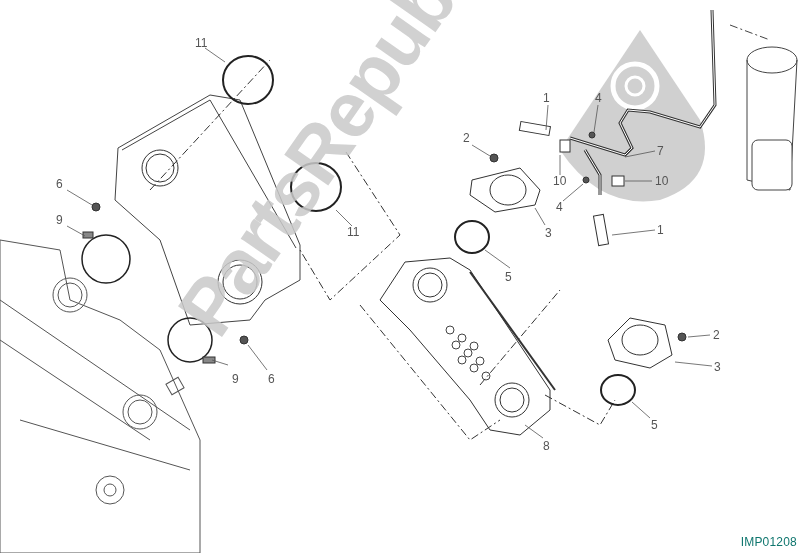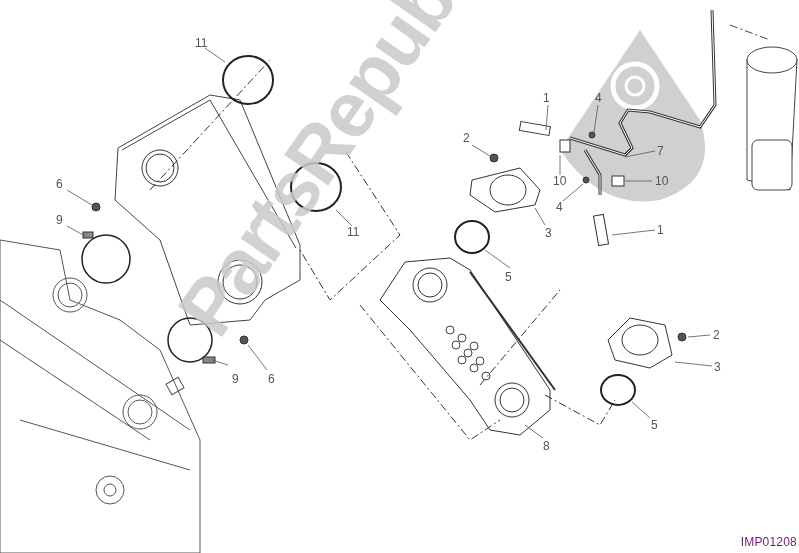"IMP01208" .code { color: #701a75 -> #0f766e }
